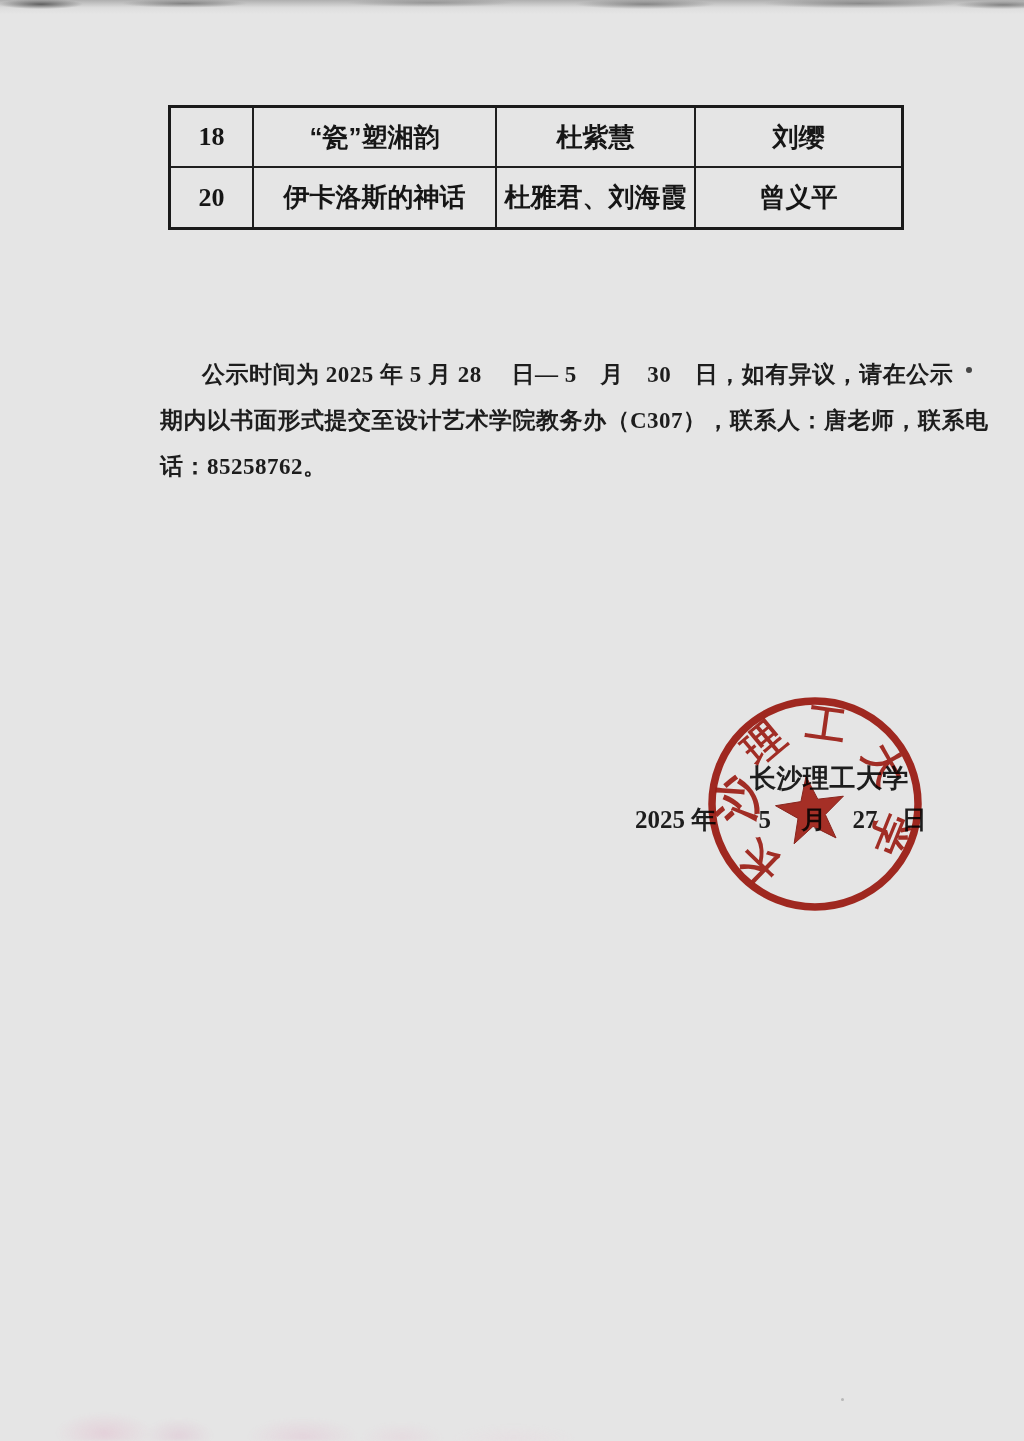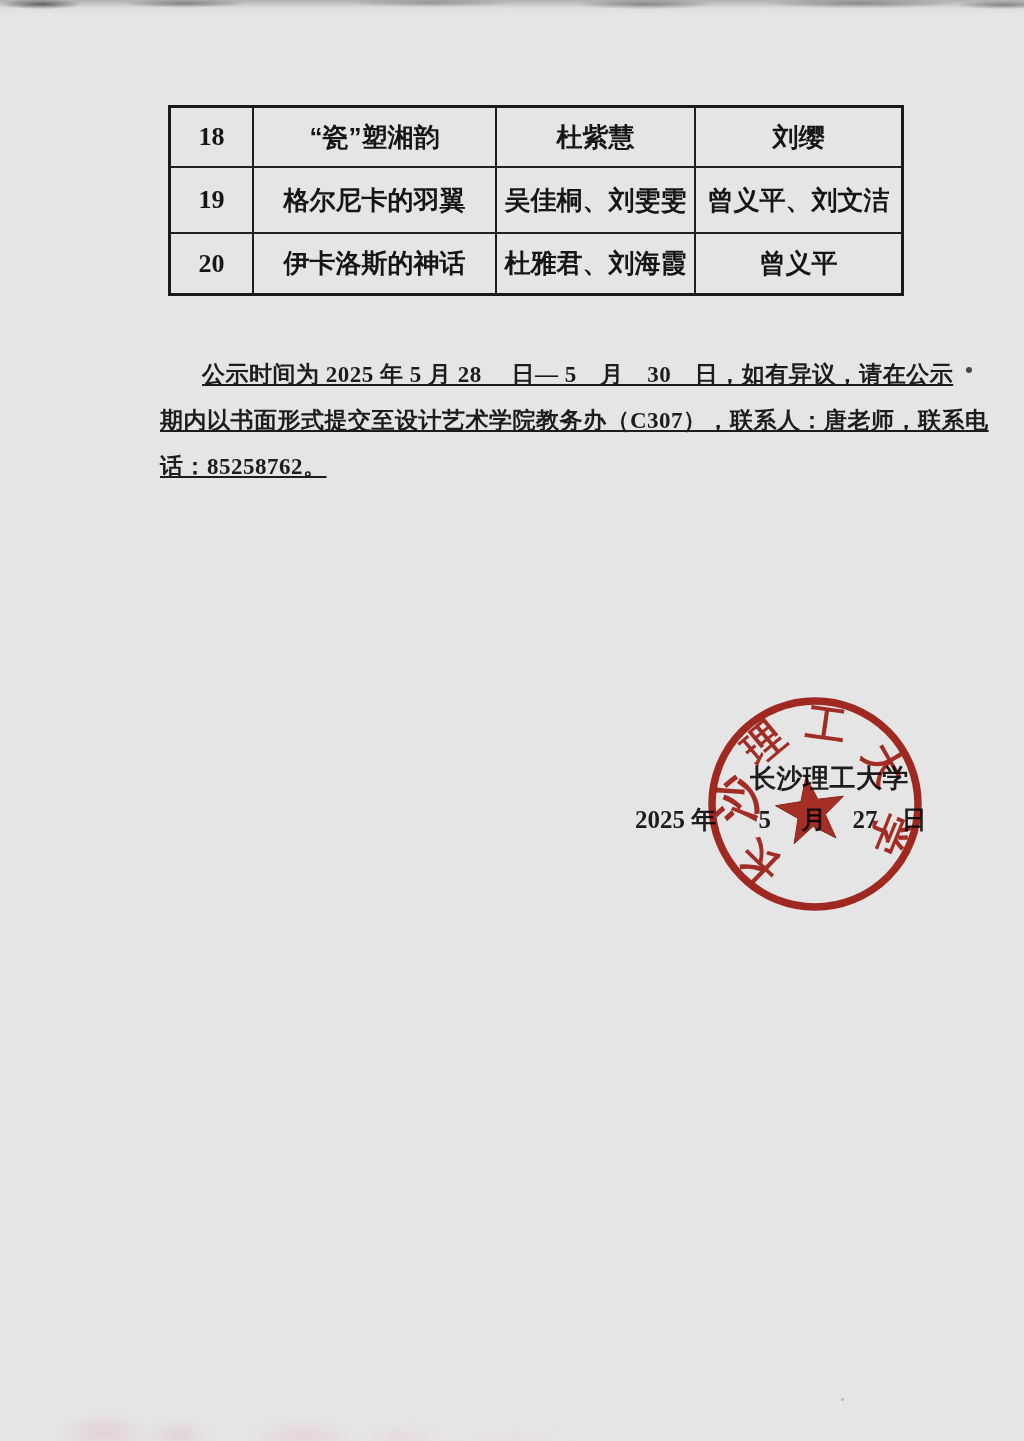"19" tr.r2 { html: <tr> <td>19</td> <td>格尔尼卡的羽翼</td> <td>吴佳桐、刘雯雯</td> <td>曾义平、刘文洁</td> </tr> -> none }
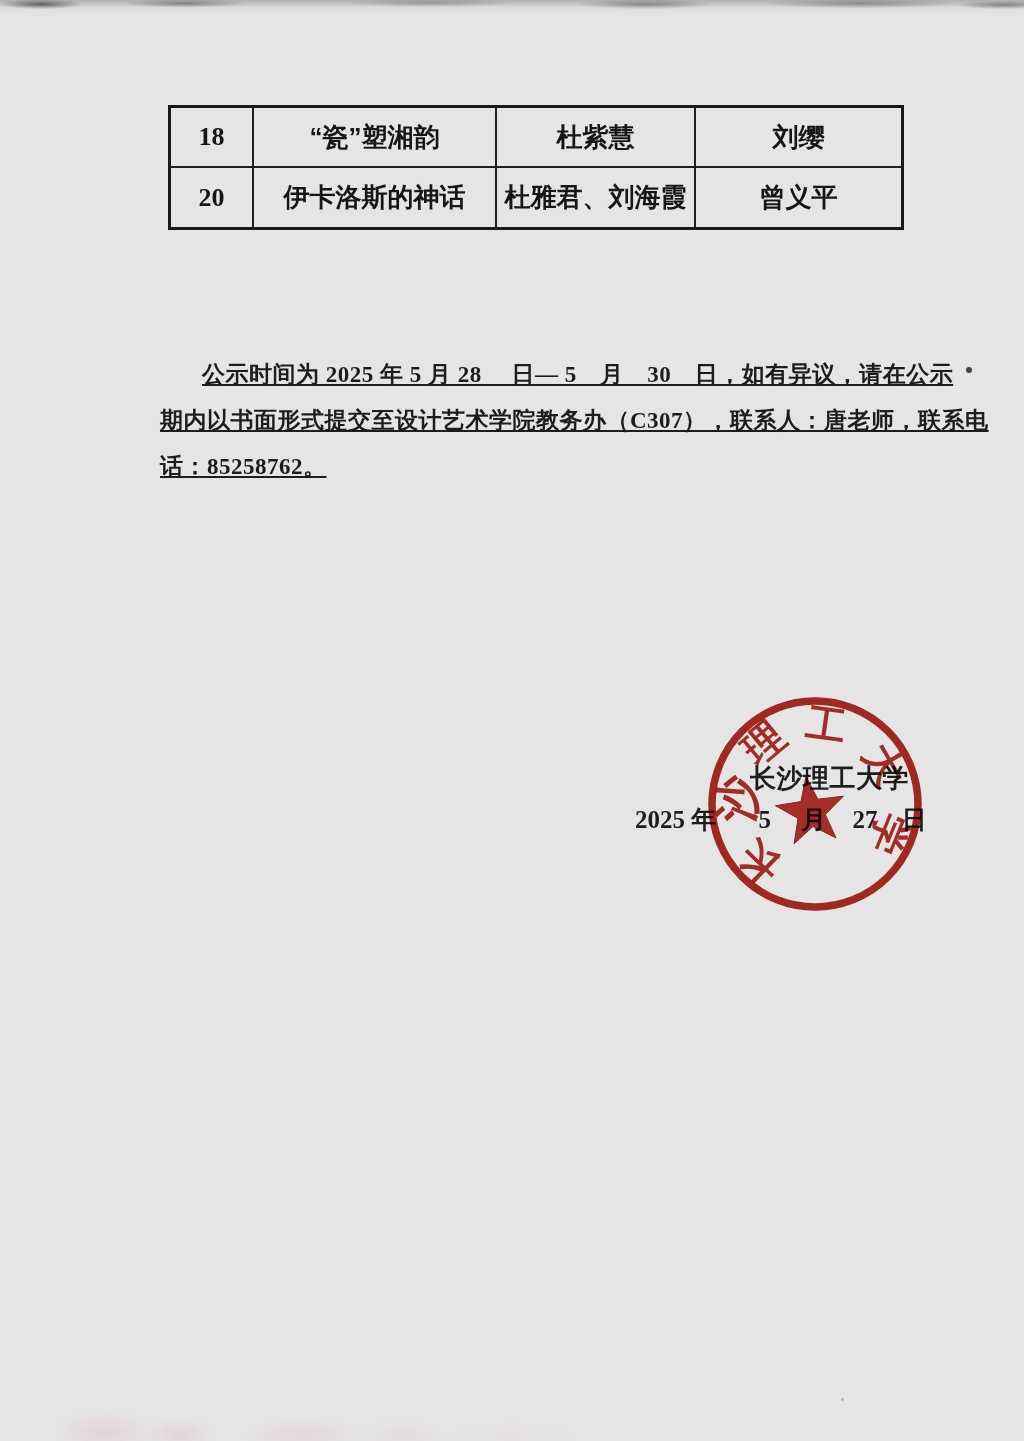"公示时间为 2025 年 5 月" .notice { text-decoration: underline -> none }
